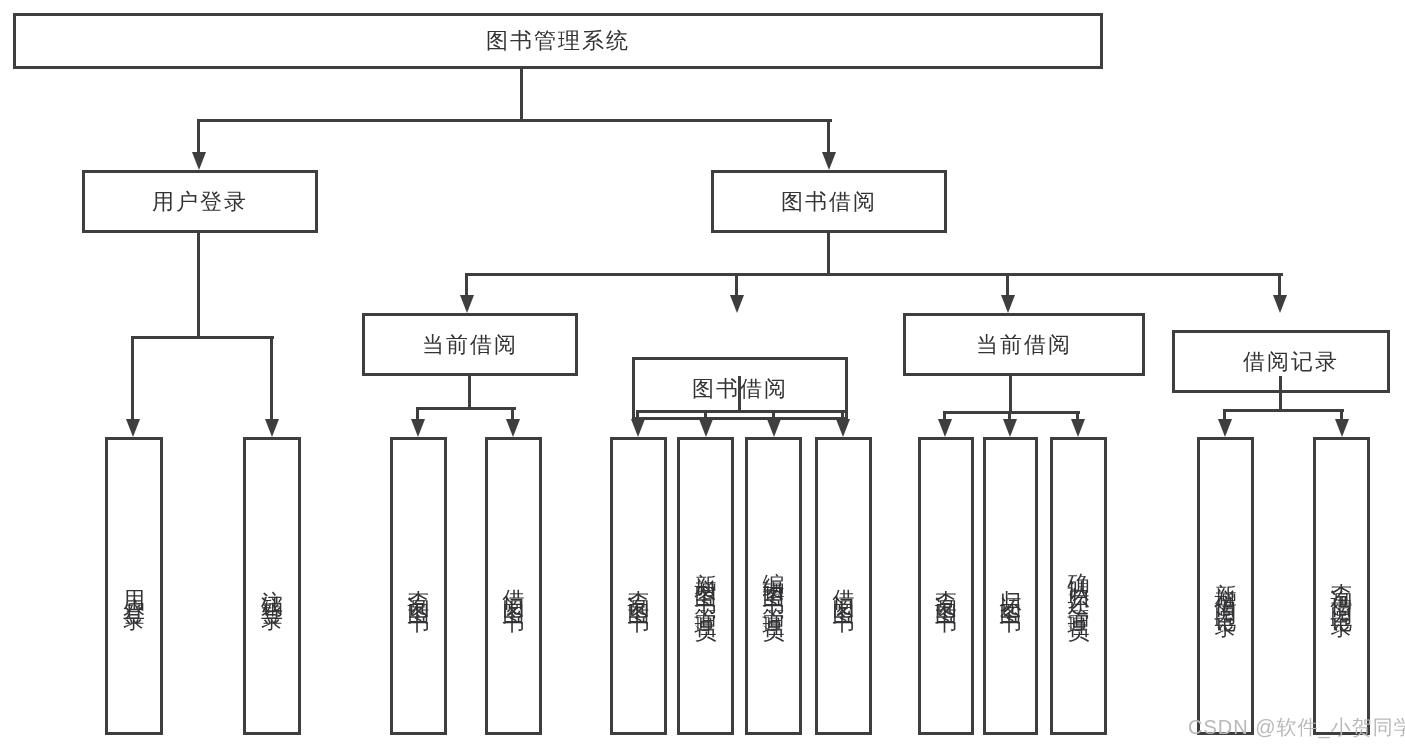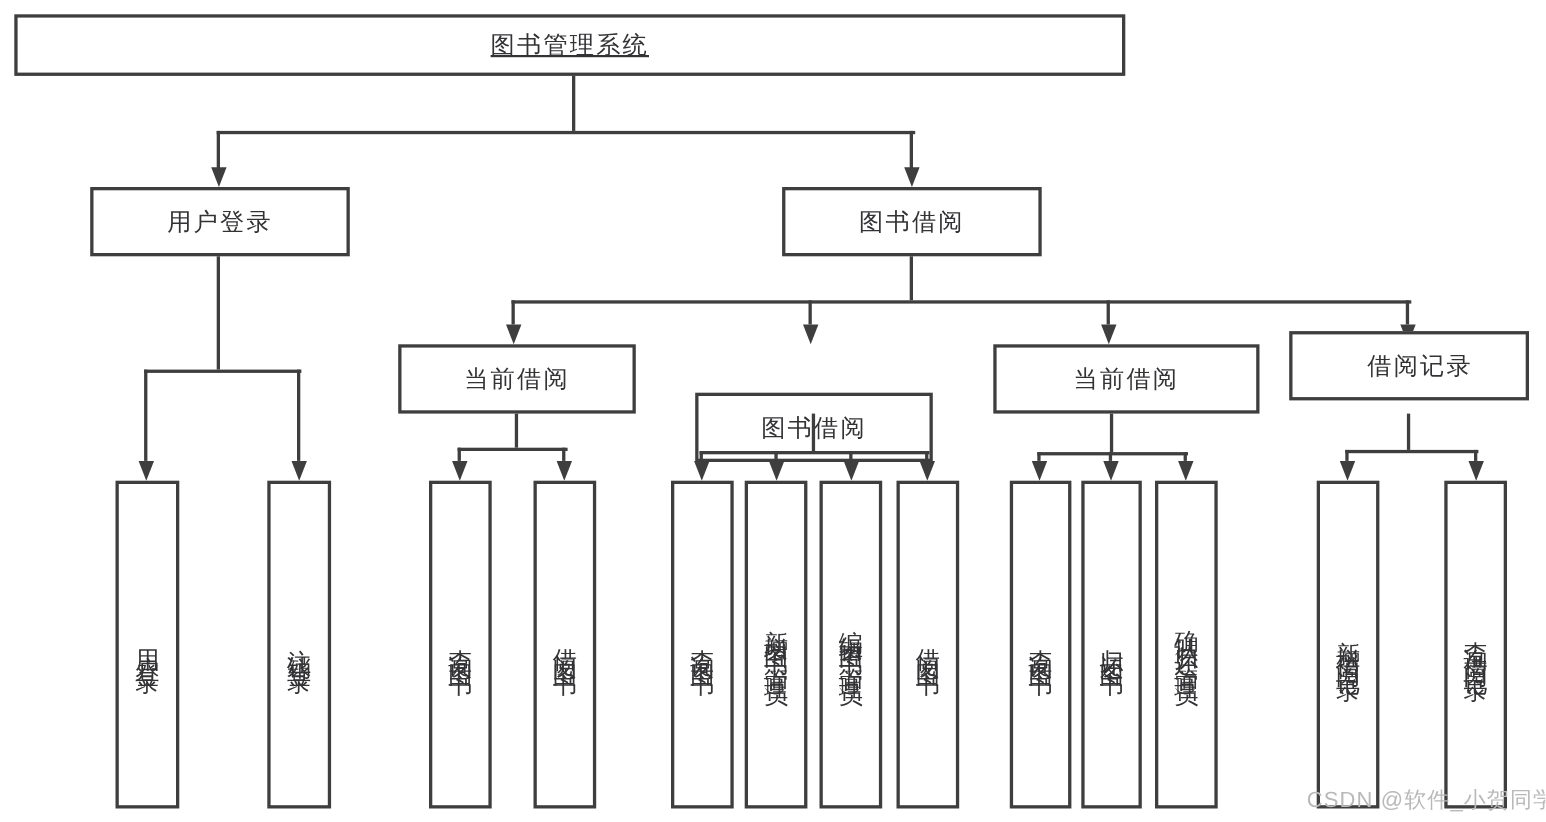"图书管理系统" div.box { text-decoration: underline -> none; width: 1010px -> 1090px }
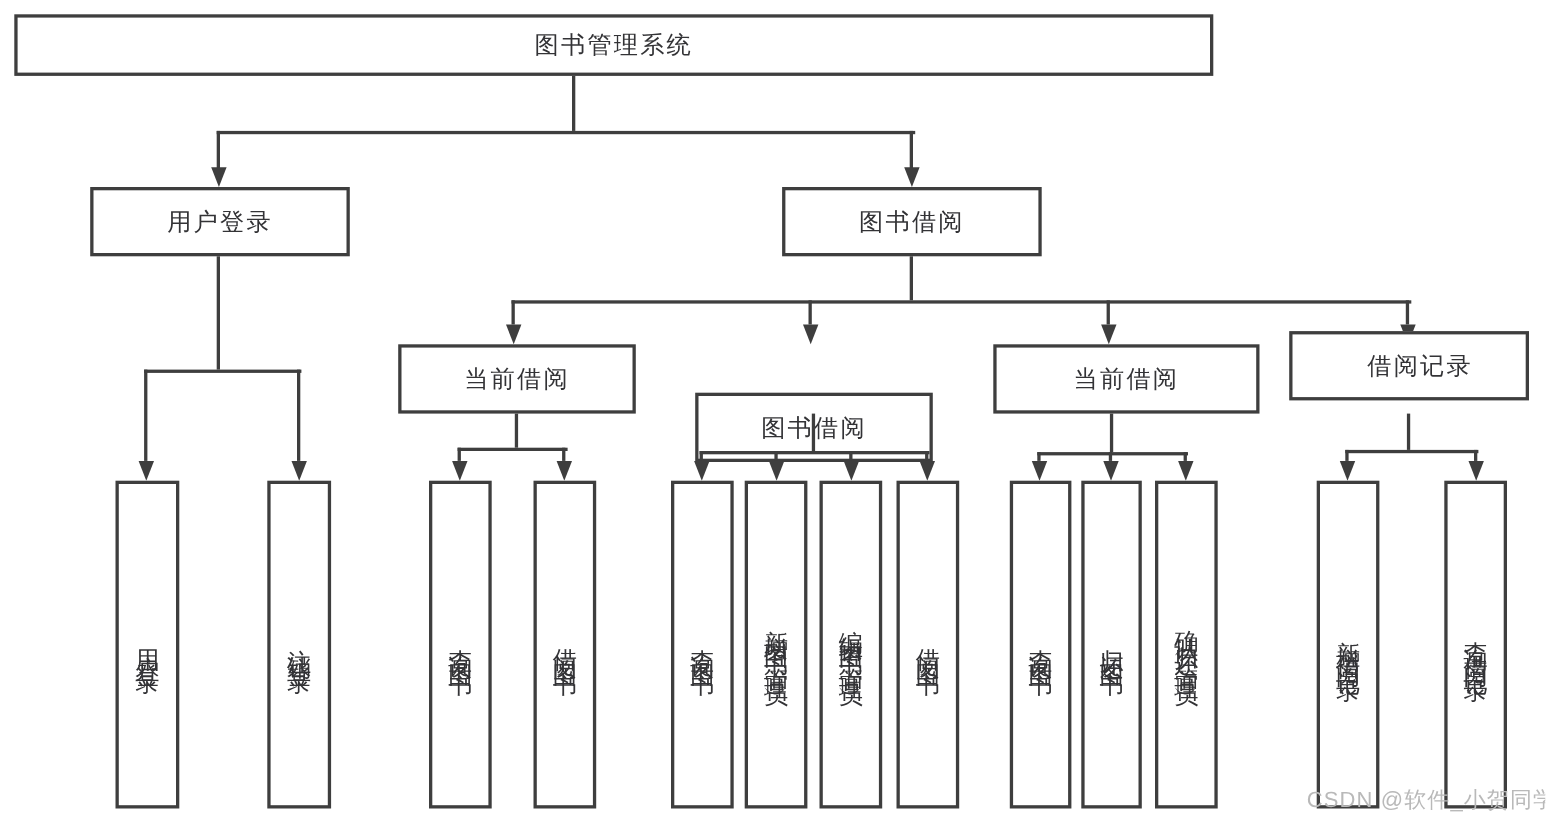"借阅记录" div.box { top: 301px -> 330px }
